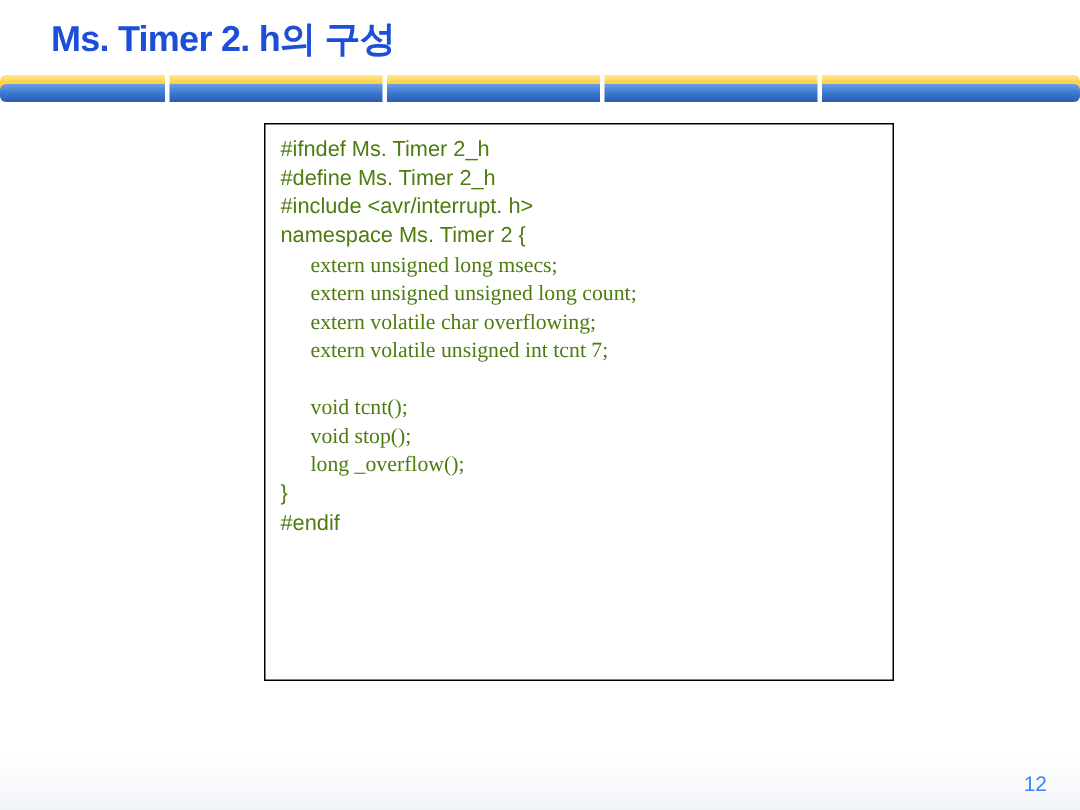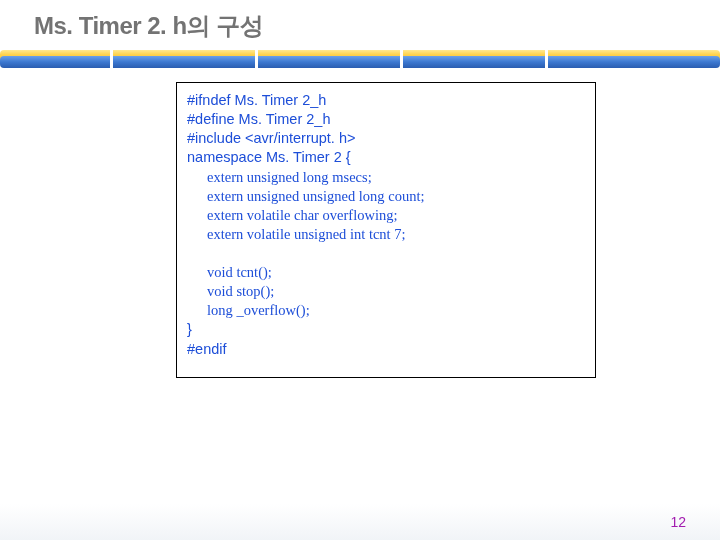"Ms. Timer 2. h의 구성" .title { color: #737373 -> #1d4ed8 }
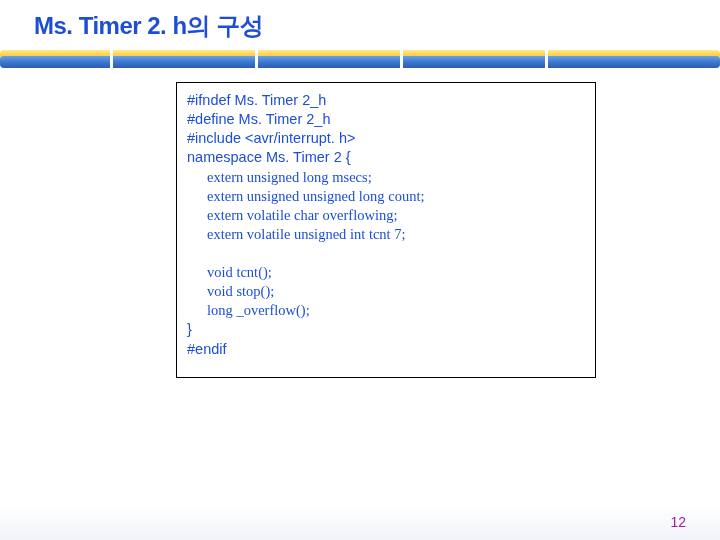"#ifndef Ms. Timer 2_h" .codebox { color: #1d4ed8 -> #4d7c0f; height: 296px -> 372px }
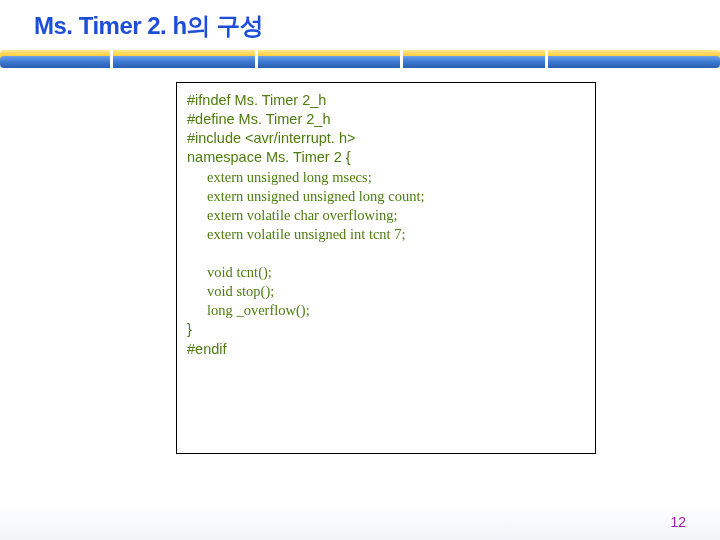"12" .pagenum { color: #a21caf -> #3b82f6; right: 34px -> 22px }
